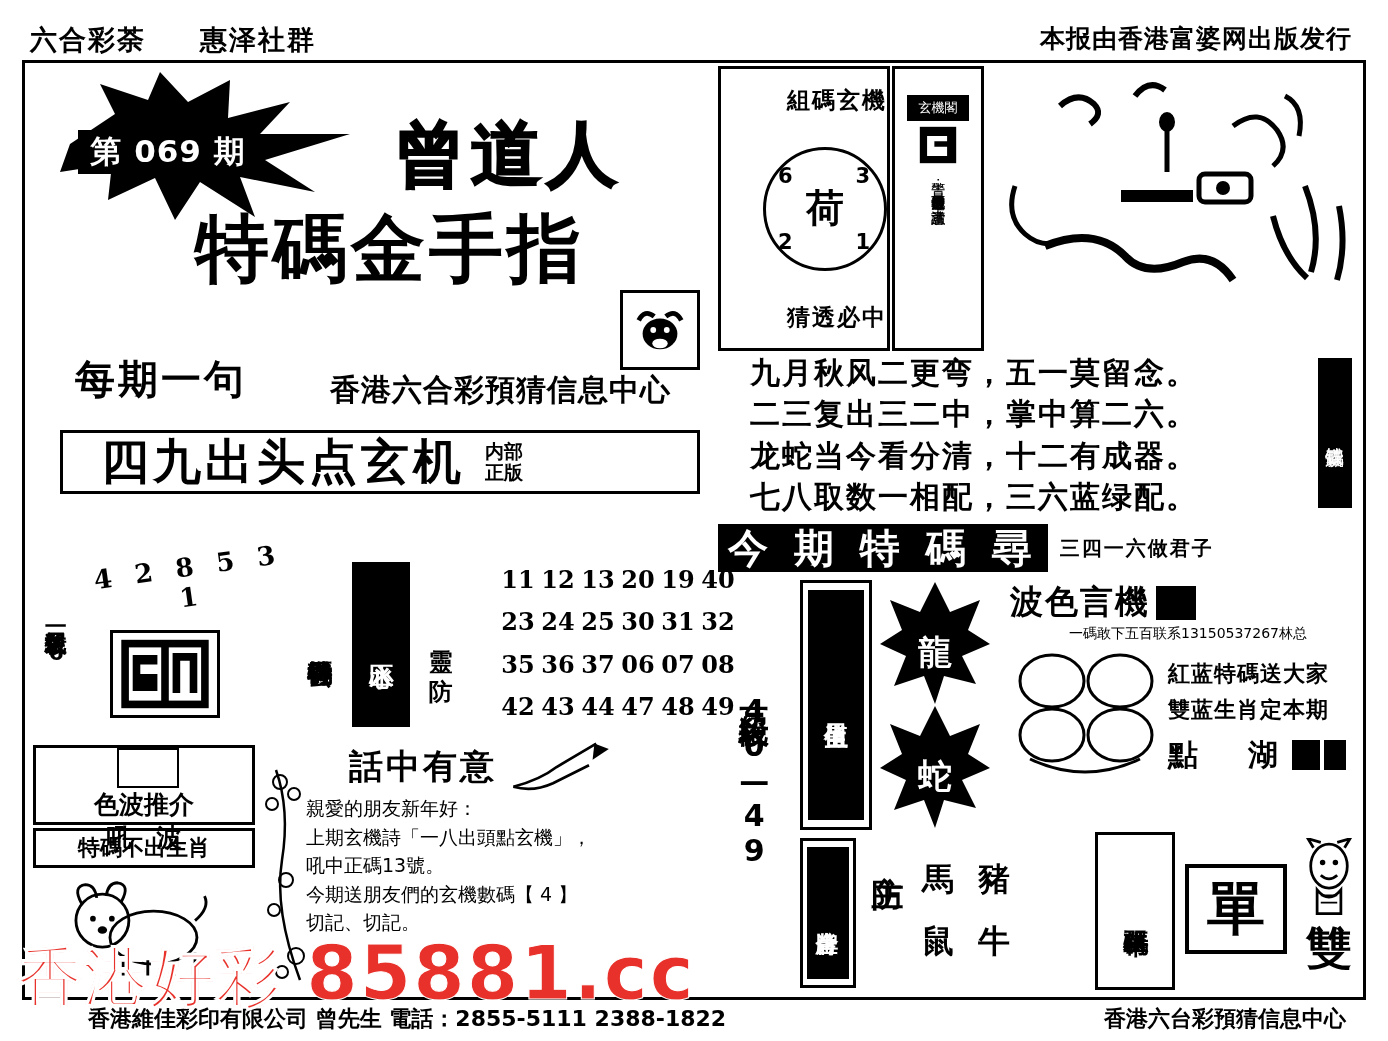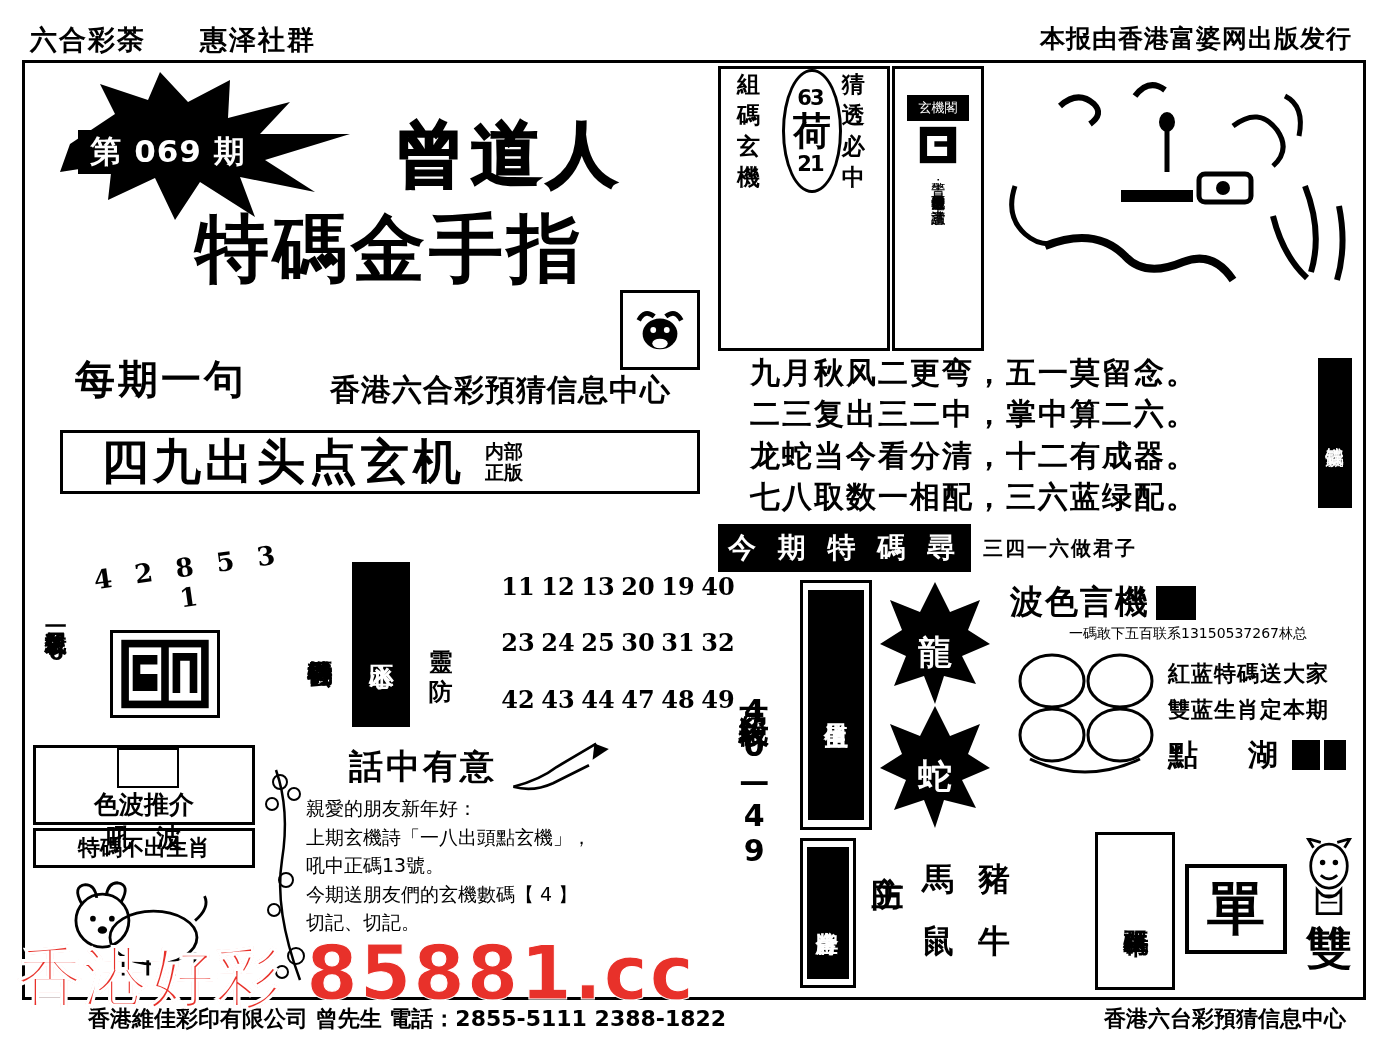"組碼玄機" div.abs { align-items: flex-start -> flex-end; flex-direction: none -> column; padding-left: 16px -> none }
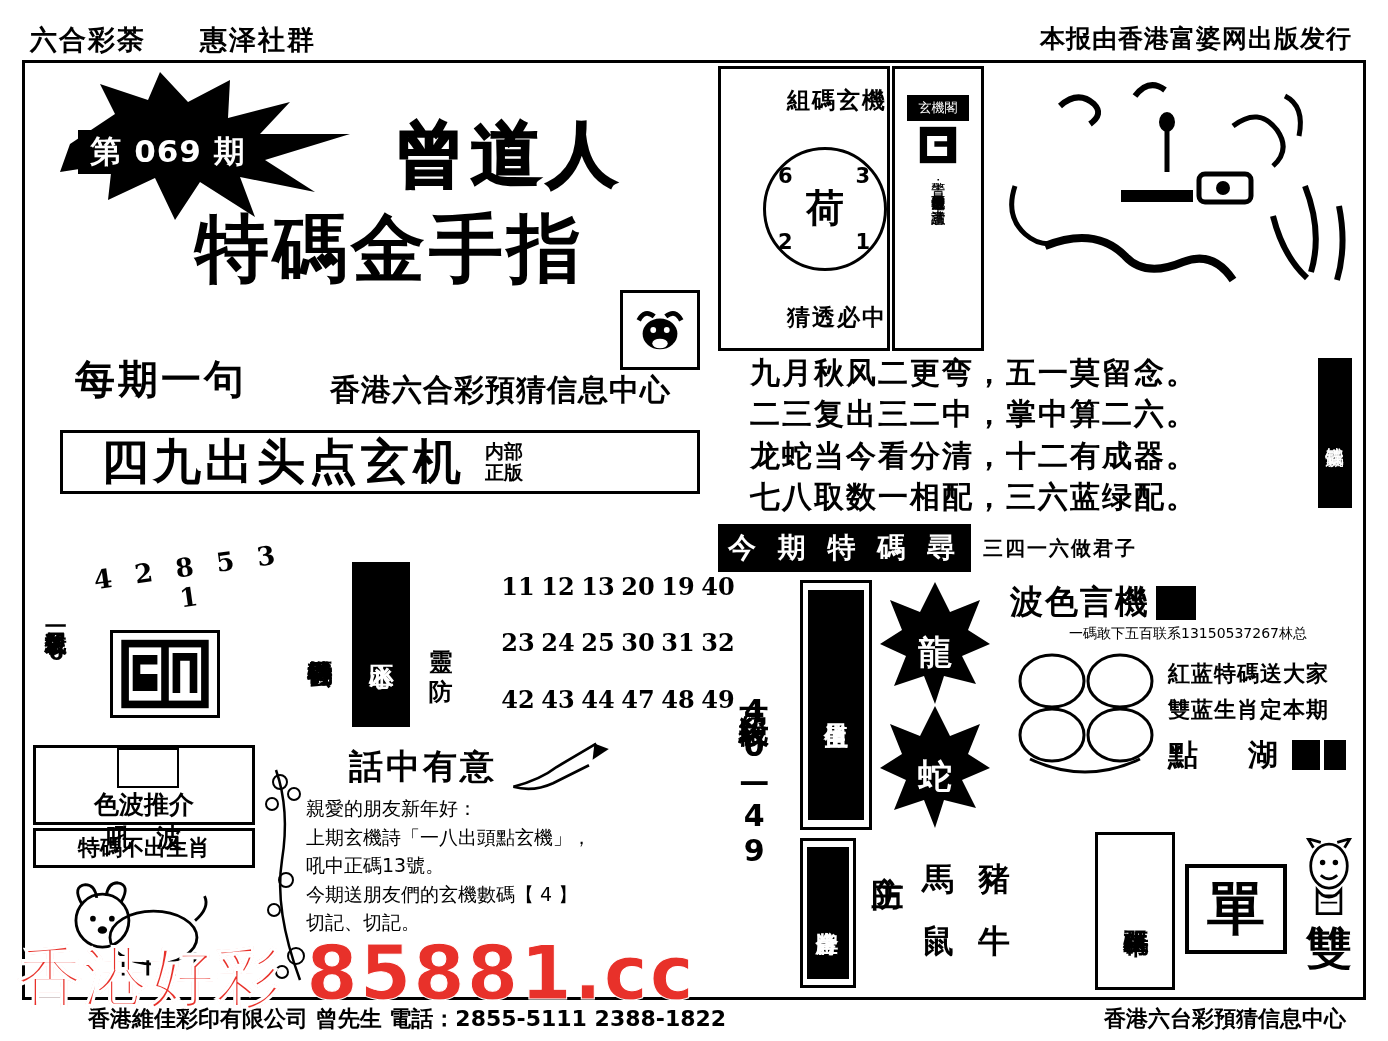"今 期 特 碼 尋" #banner .b1 { font-size: 28px -> 40px }
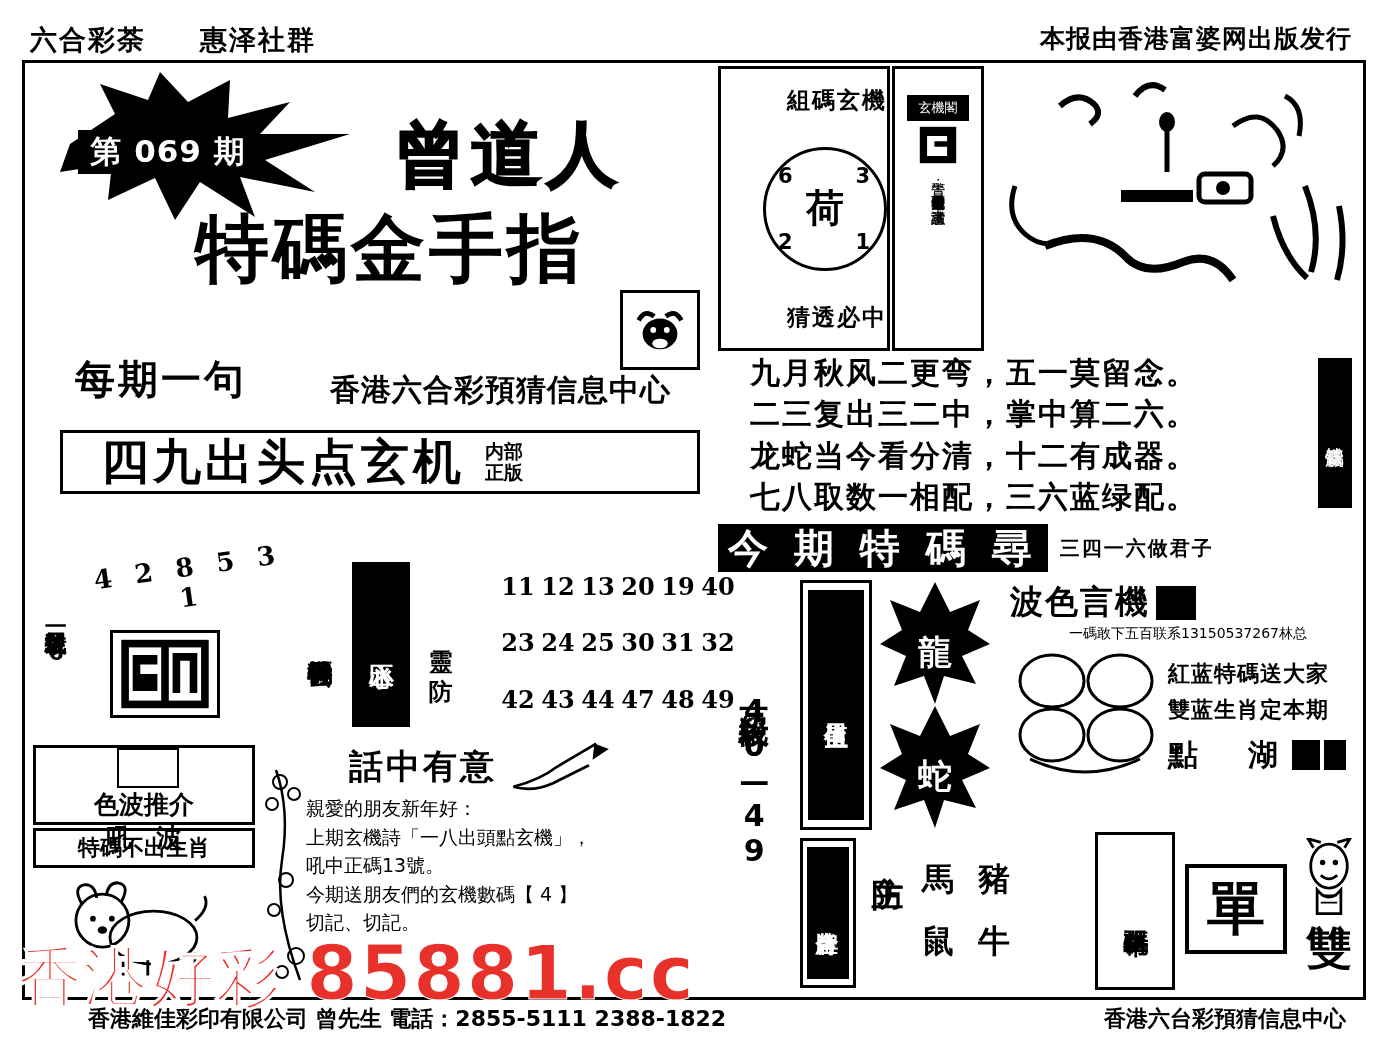"35" tr { html: none -> <tr> <td>35</td> <td>36</td> <td>37</td> <td>06</td> <td>07</td> <td>08</td> </tr> }
